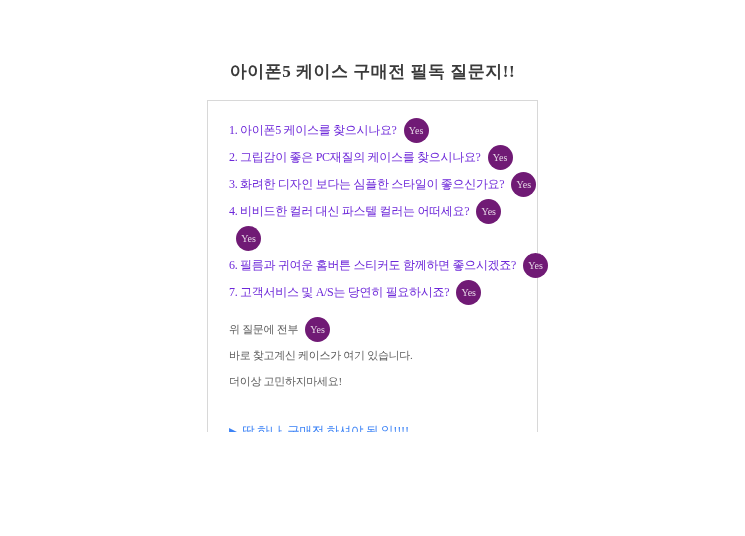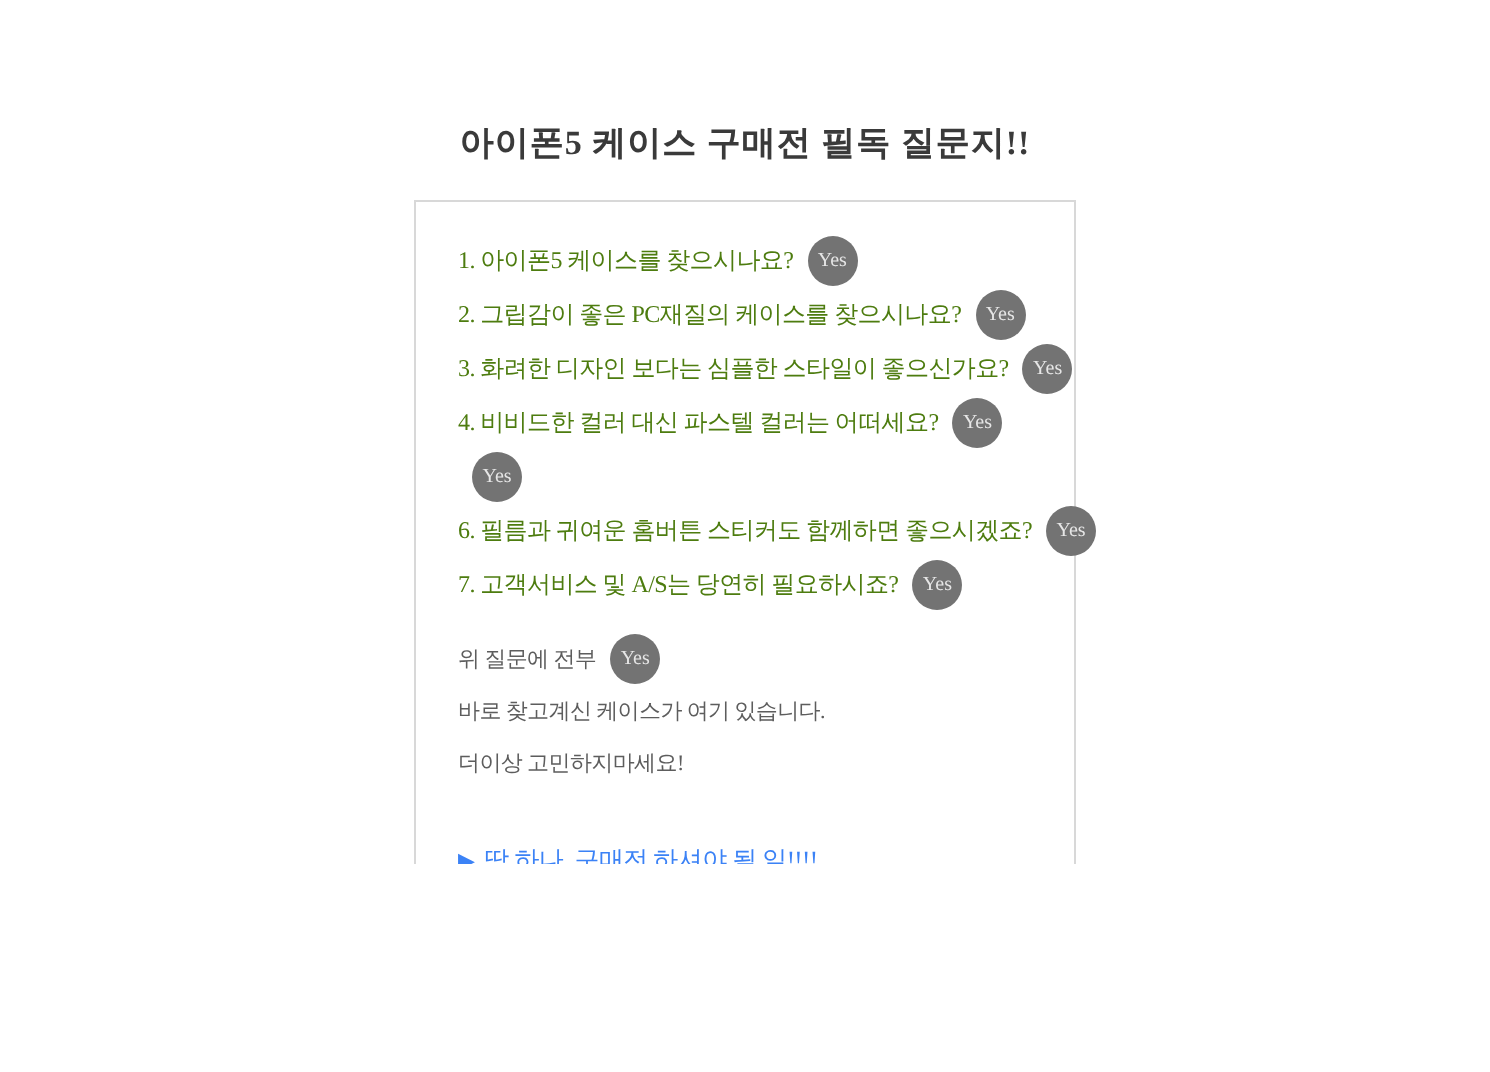"1. 아이폰5 케이스를 찾으시나요?" .q-text { color: #4d7c0f -> #6d28d9 }
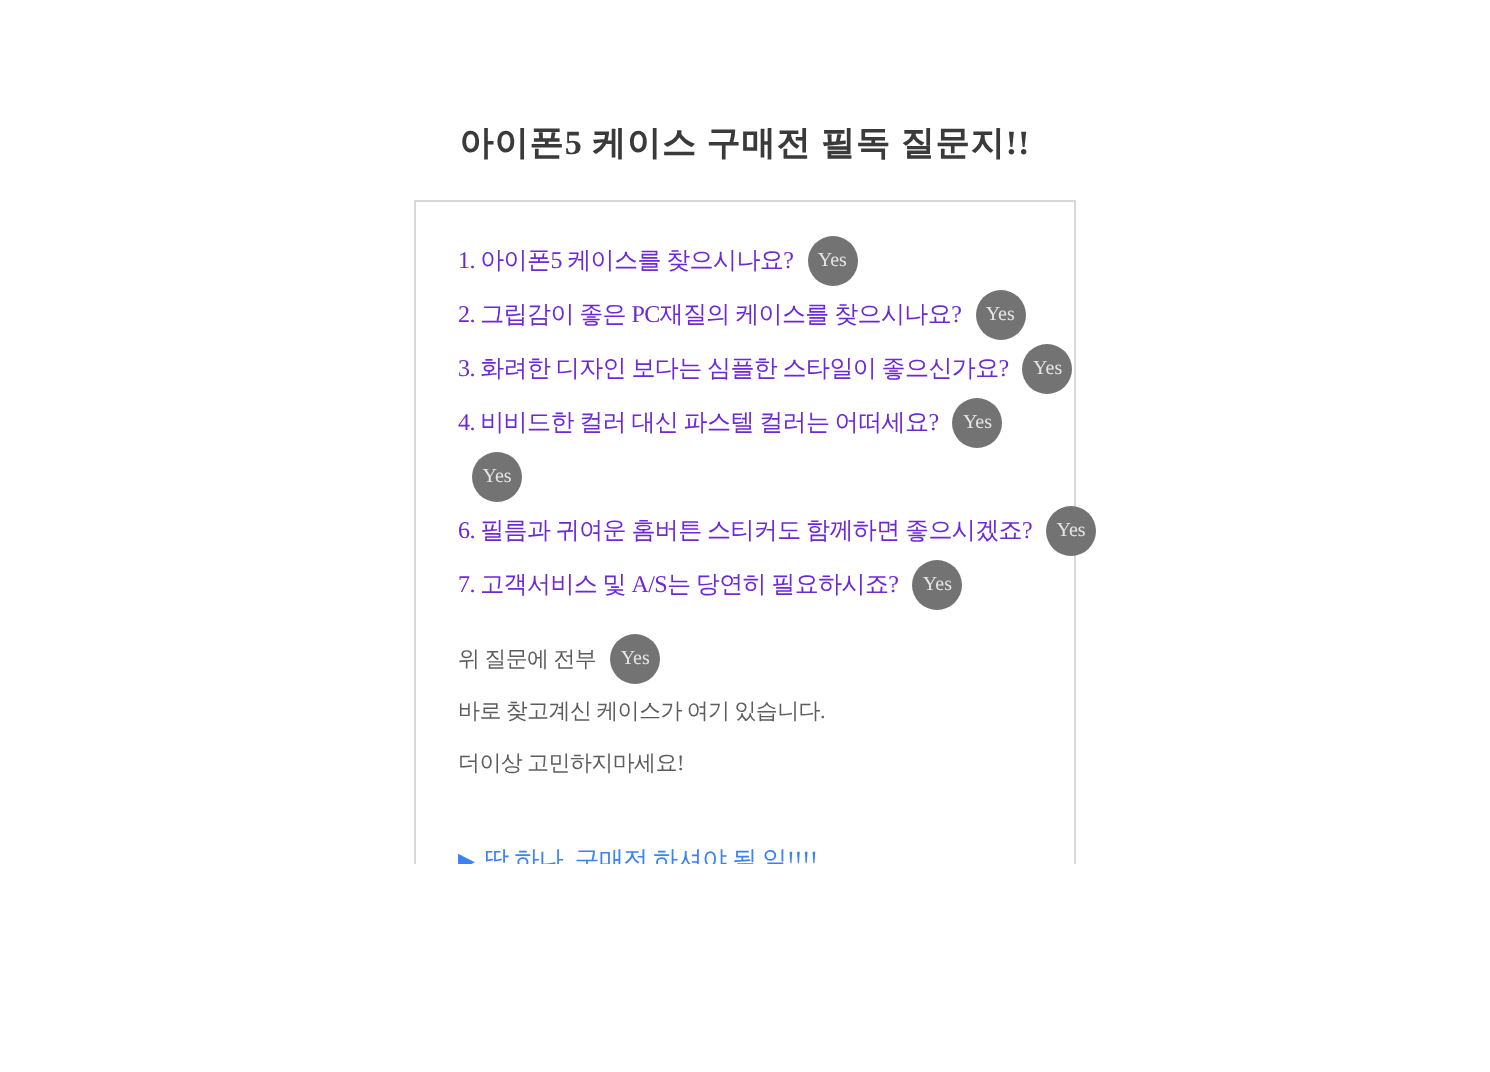"Yes" .yes-badge { background: #737373 -> #701a75 }
